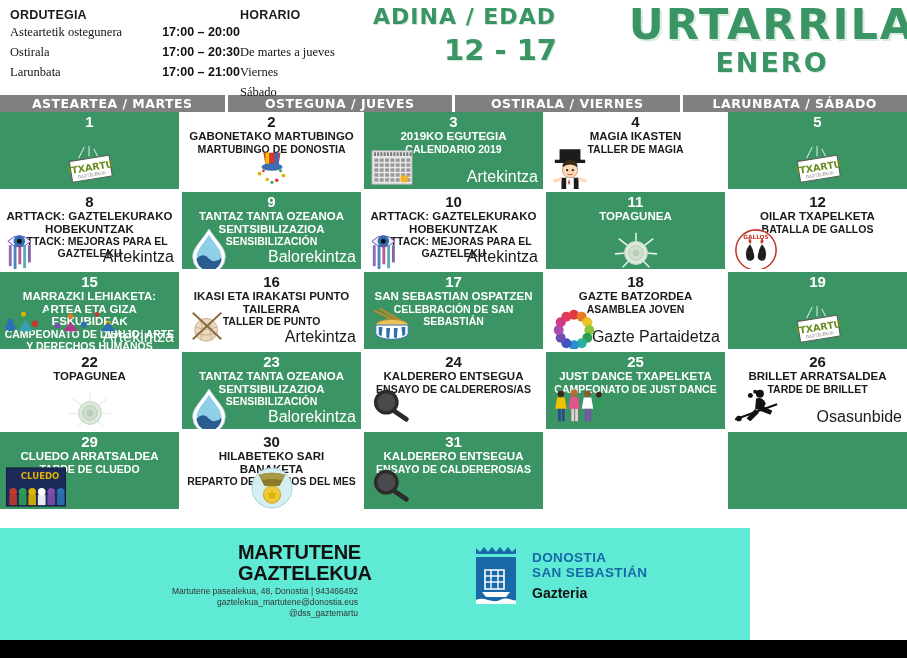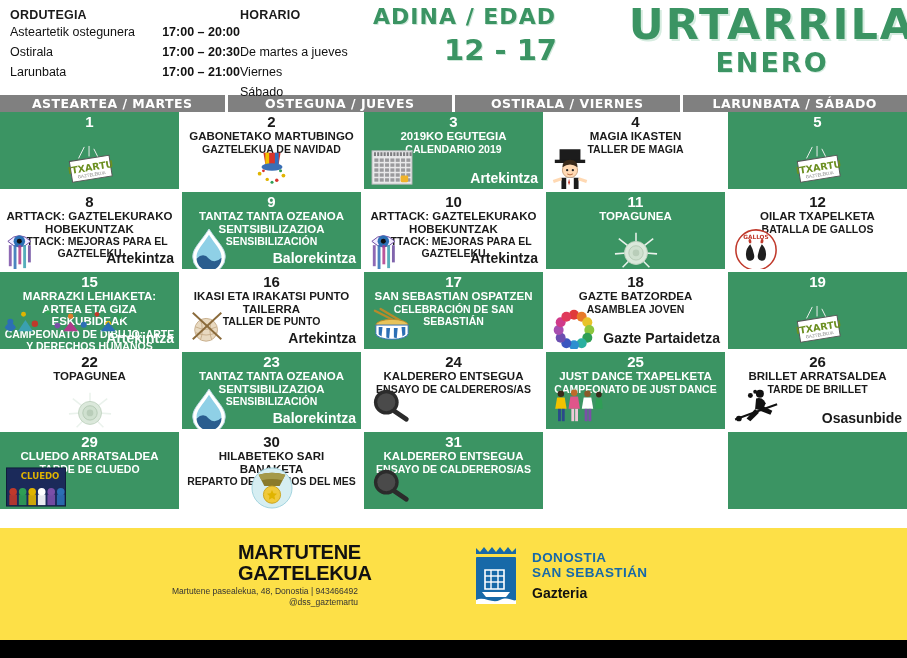"Asteartetik ostegunera" .sch-line .lbl { font-family: none -> Liberation Serif, serif }
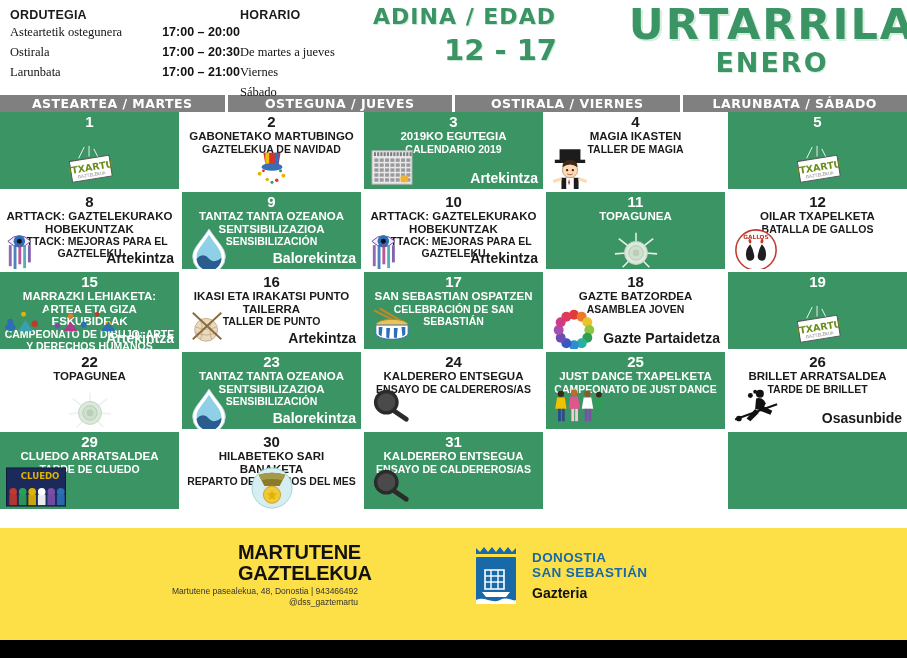"GAZTELEKUA DE NAVIDAD" div.t-es { text: GAZTELEKUA DE NAVIDAD -> MARTUBINGO DE DONOSTIA }
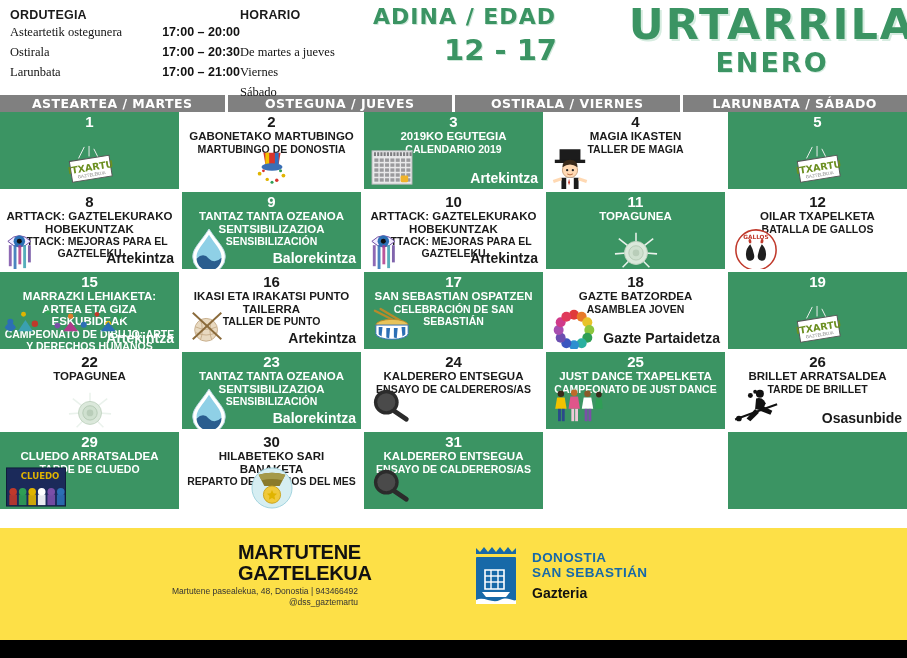"Artekintza" .org { font-size: 14px -> 16px; font-weight: bold -> normal }
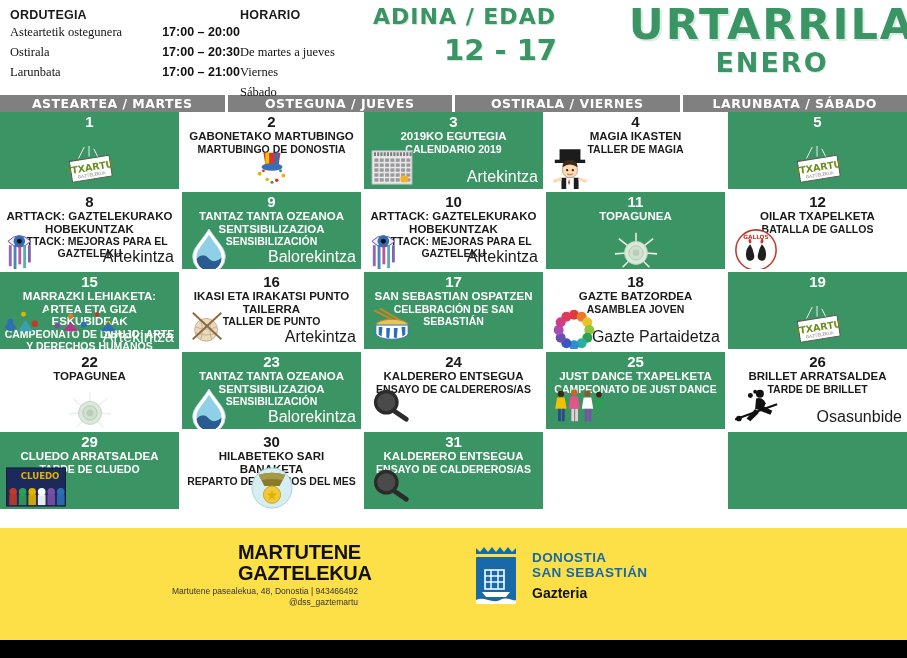"MARTUTENE" .footer { background: #fde047 -> #5eead4; width: 907px -> 750px }
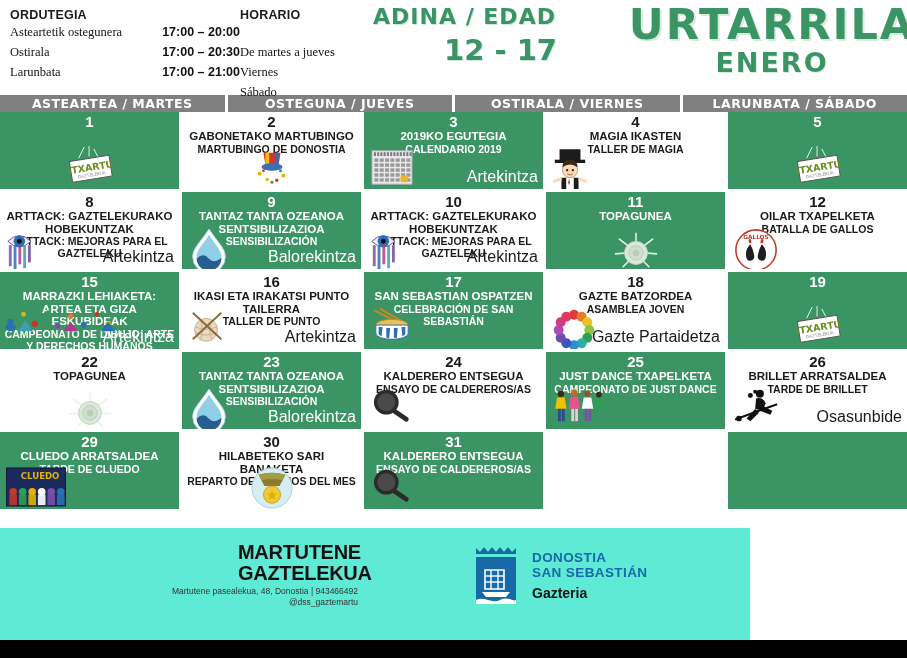"gaztelekua_martutene@donostia.eus" div { html: none -> <div>gaztelekua_martutene@donostia.eus</div> }
